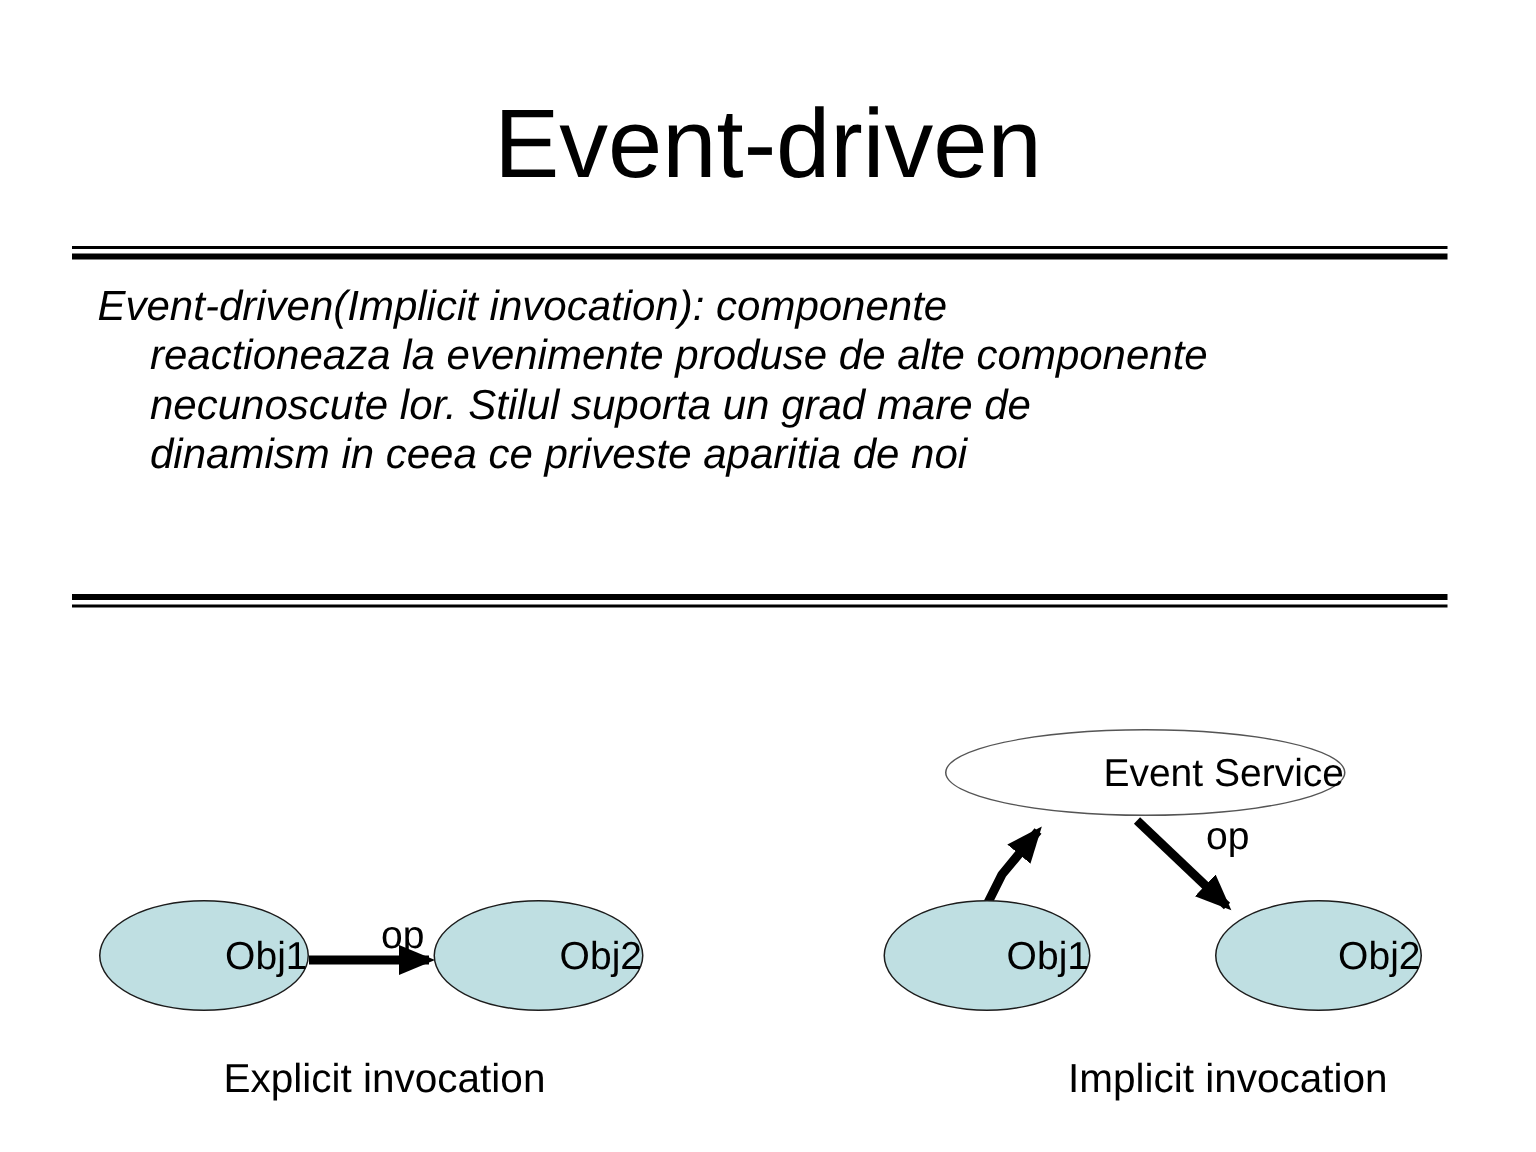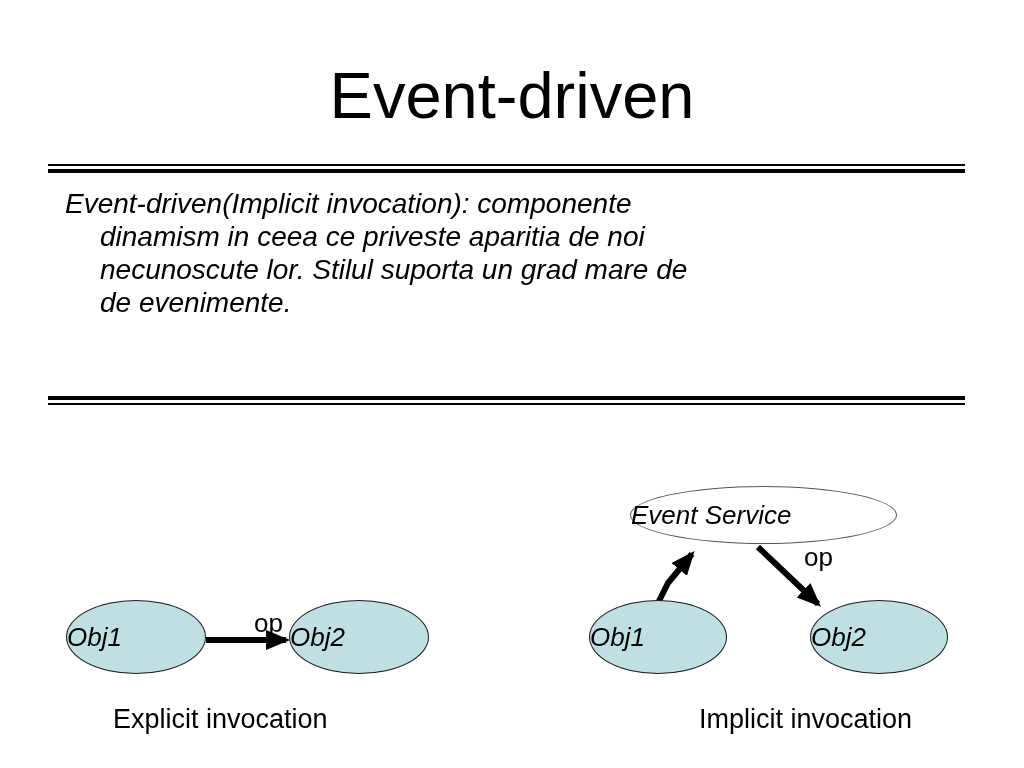"reactioneaza la evenimente produse de" span.bline { html: none -> <span>reactioneaza la evenimente produse de alte componente</span> }
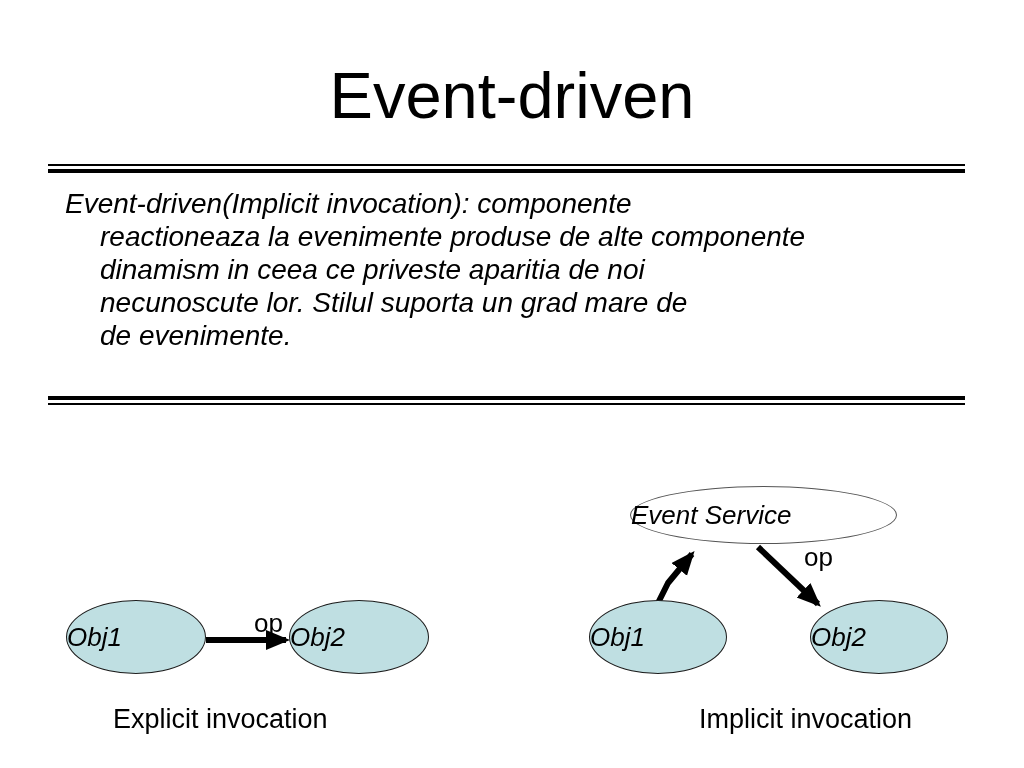"dinamism in ceea ce priveste" span.bline { order: before "necunoscute lor. Stilul suporta un" -> after "necunoscute lor. Stilul suporta un" }
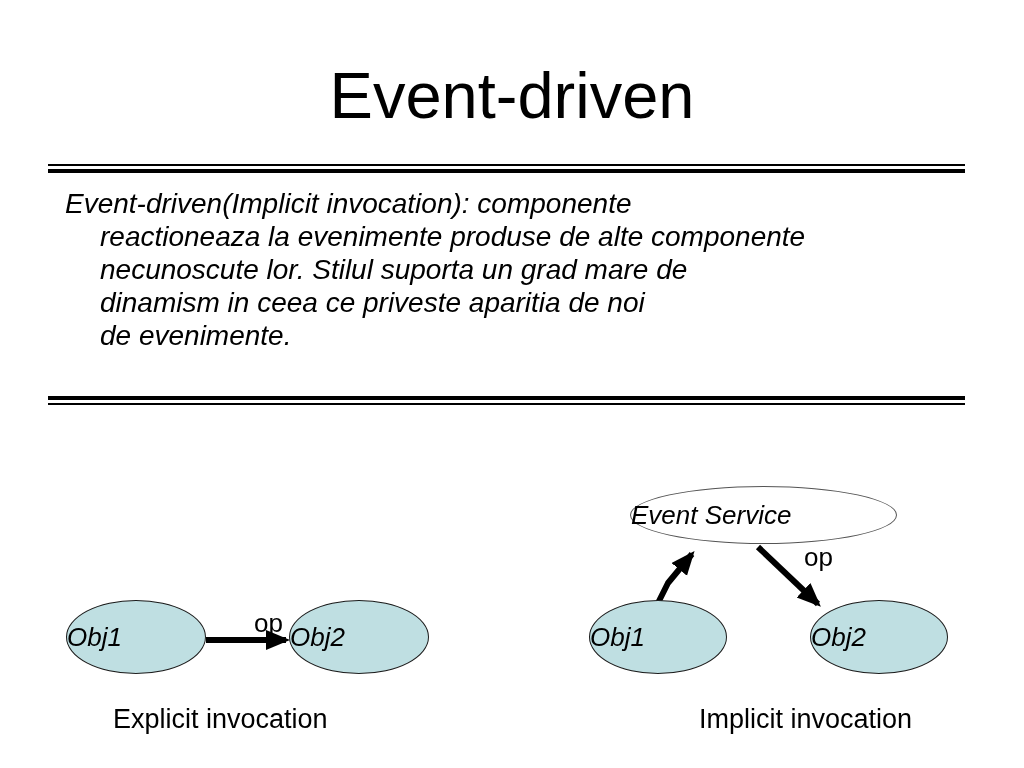"de evenimente." span.bline { html: <span>de evenimente.</span> -> none }
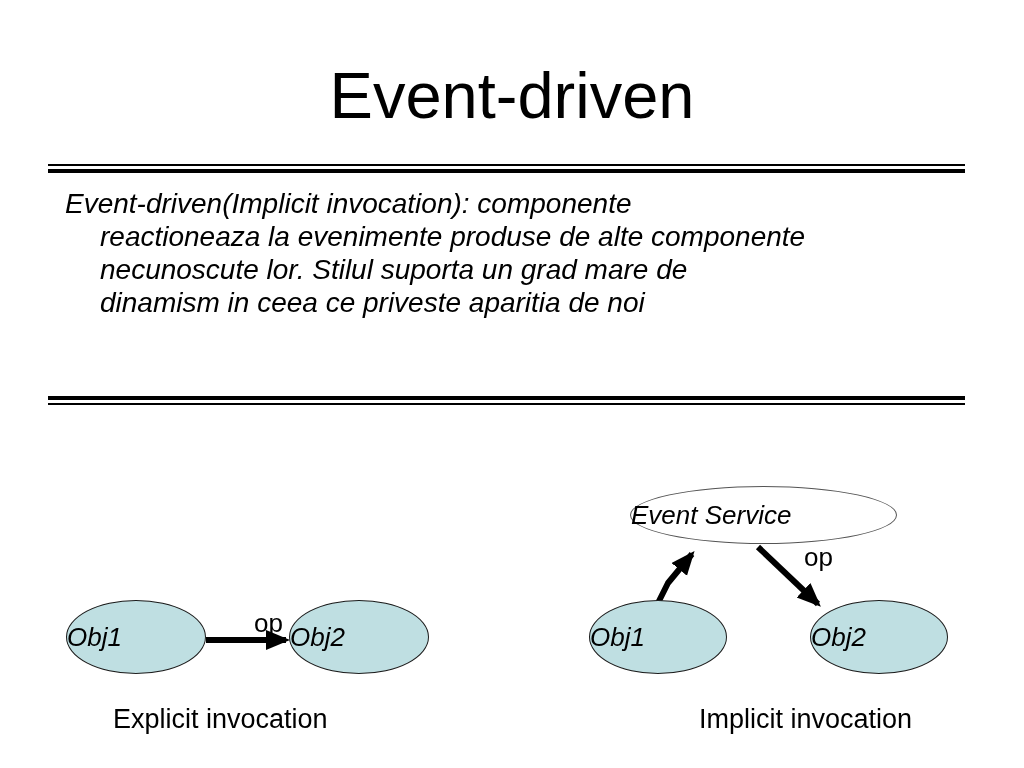"Event Service" .ellipse { font-style: italic -> none; justify-content: flex-start -> flex-end }
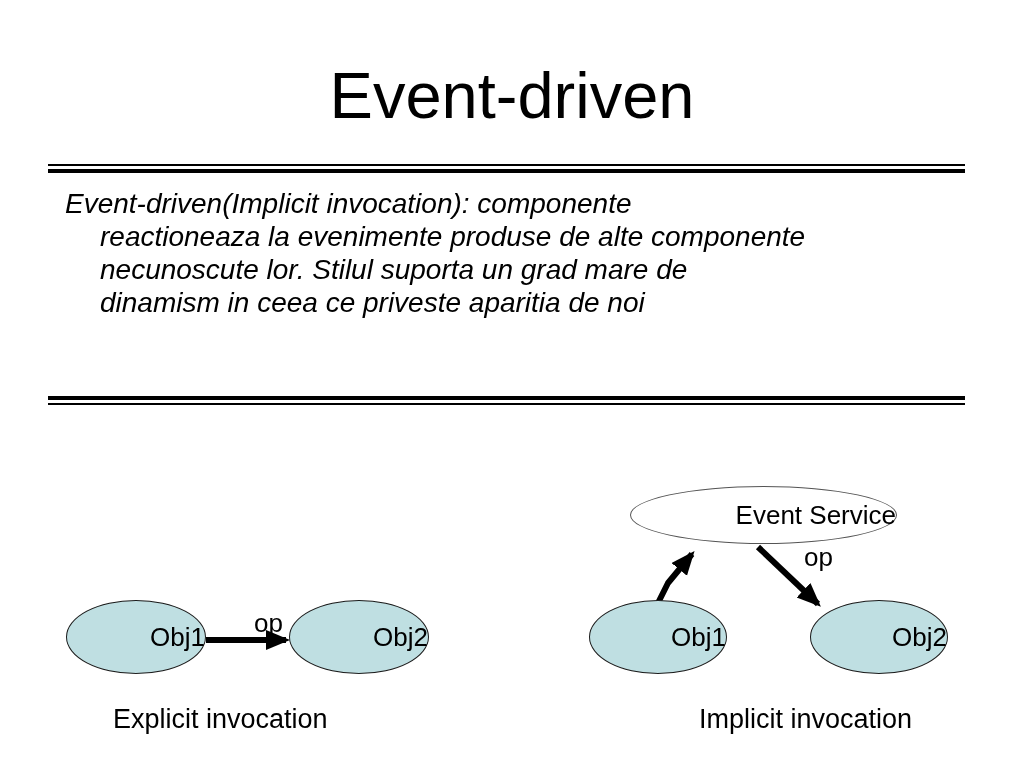"Explicit invocation" .caption { margin-left: none -> 36px }
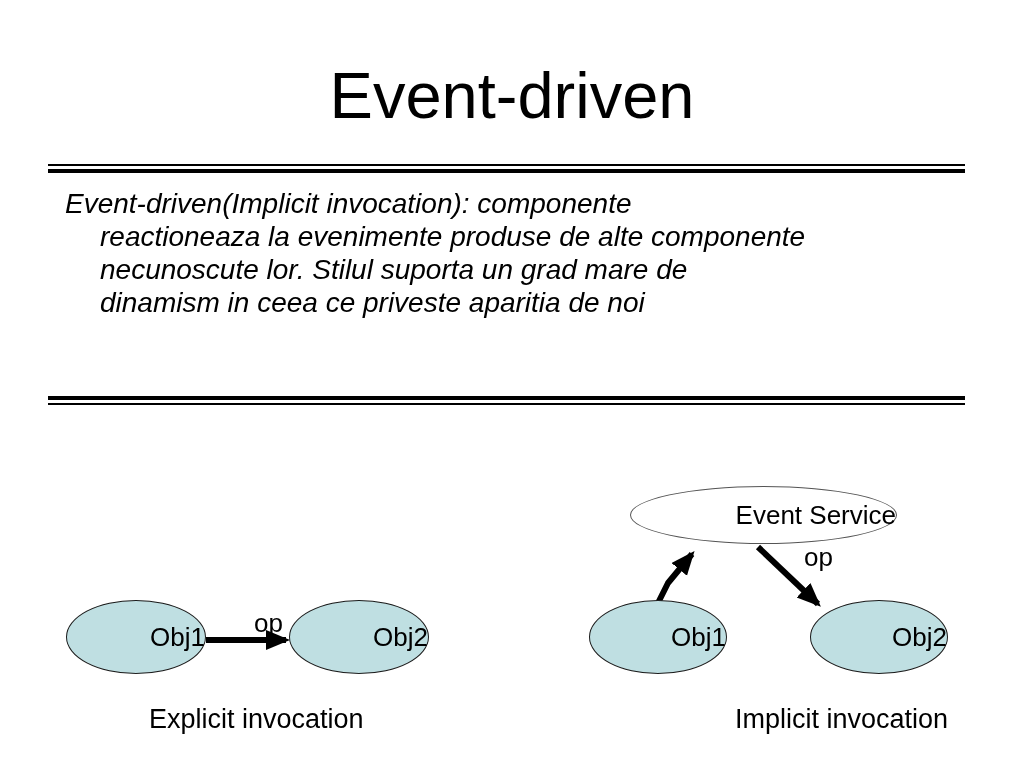"Implicit invocation" div.caption { left: 699px -> 676px }
